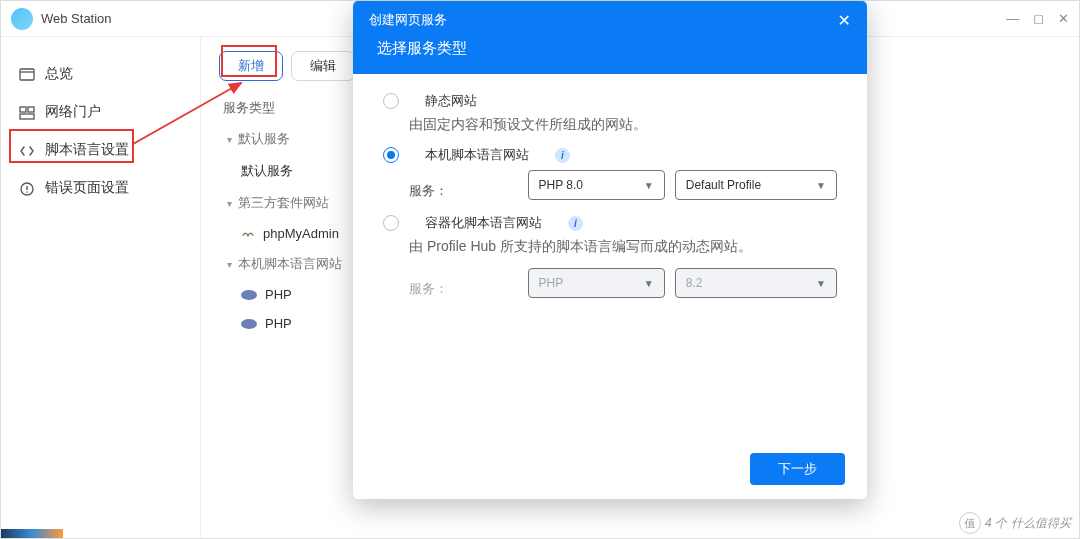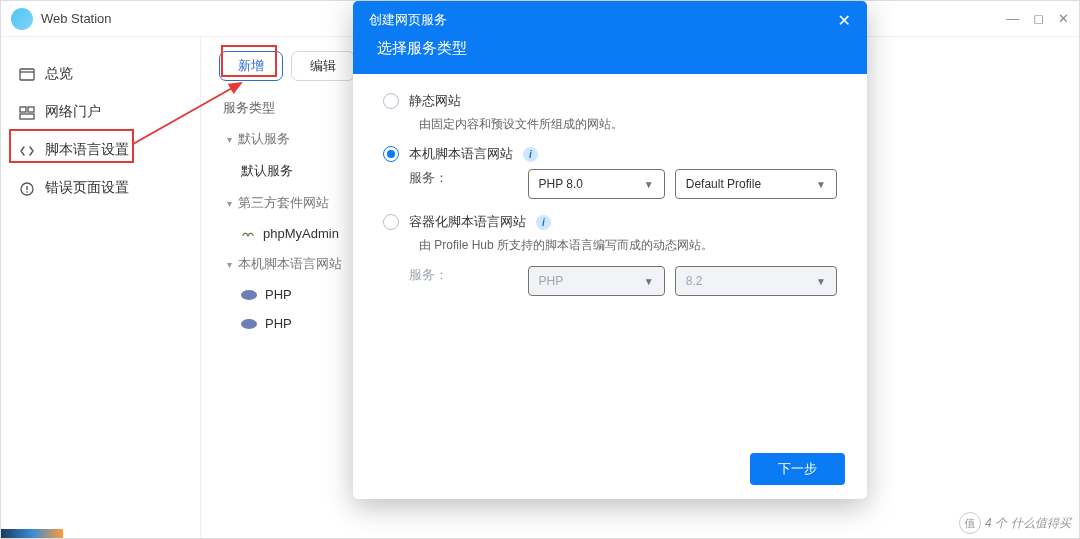"静态网站" .opt-head { gap: 10px -> 26px }
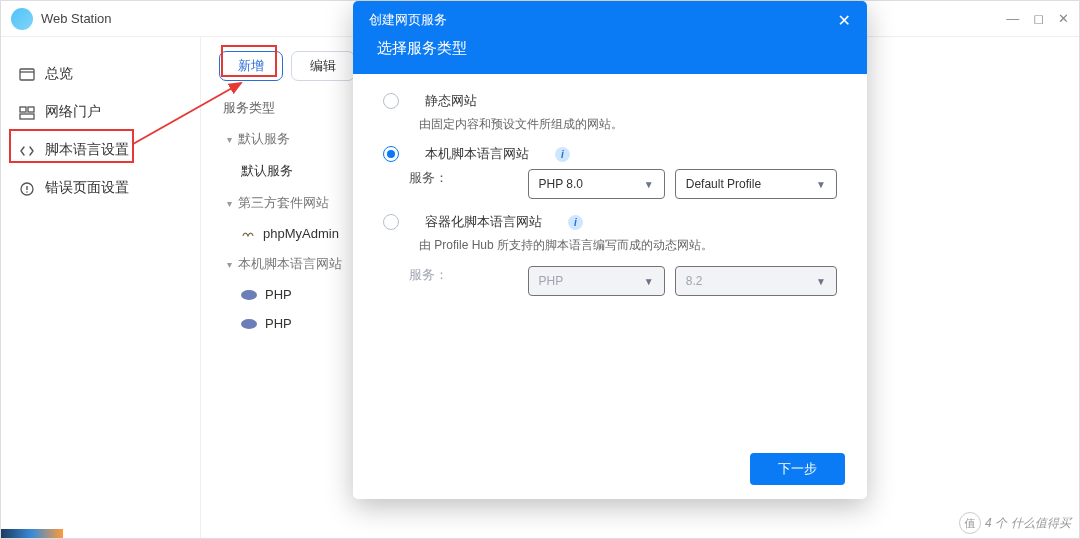"由固定内容和预设文件所组成的网站。" .opt-desc { font-size: 12px -> 14px; margin-left: 36px -> 26px }
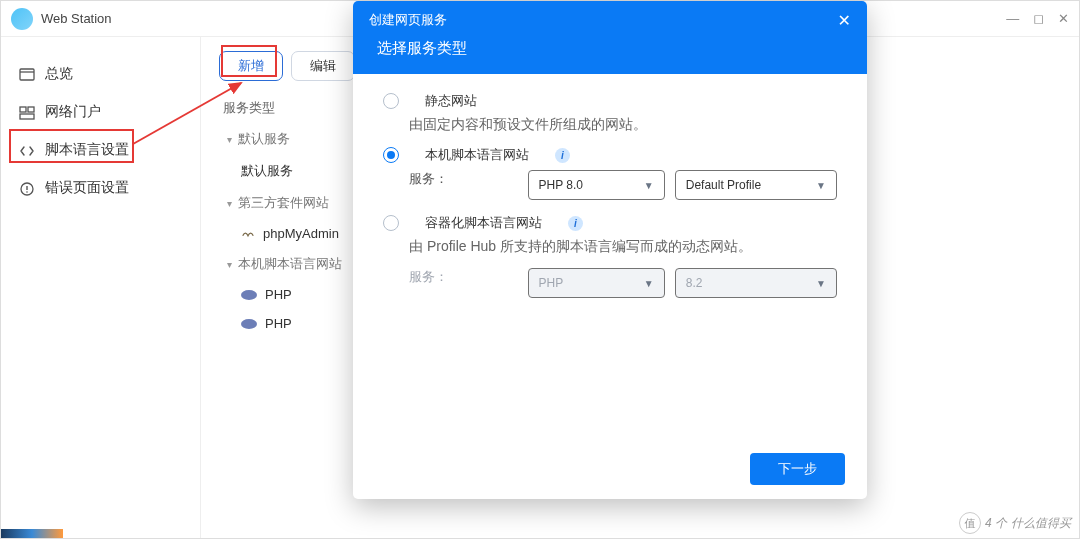"服务：" .opt-row { align-items: flex-start -> flex-end }
